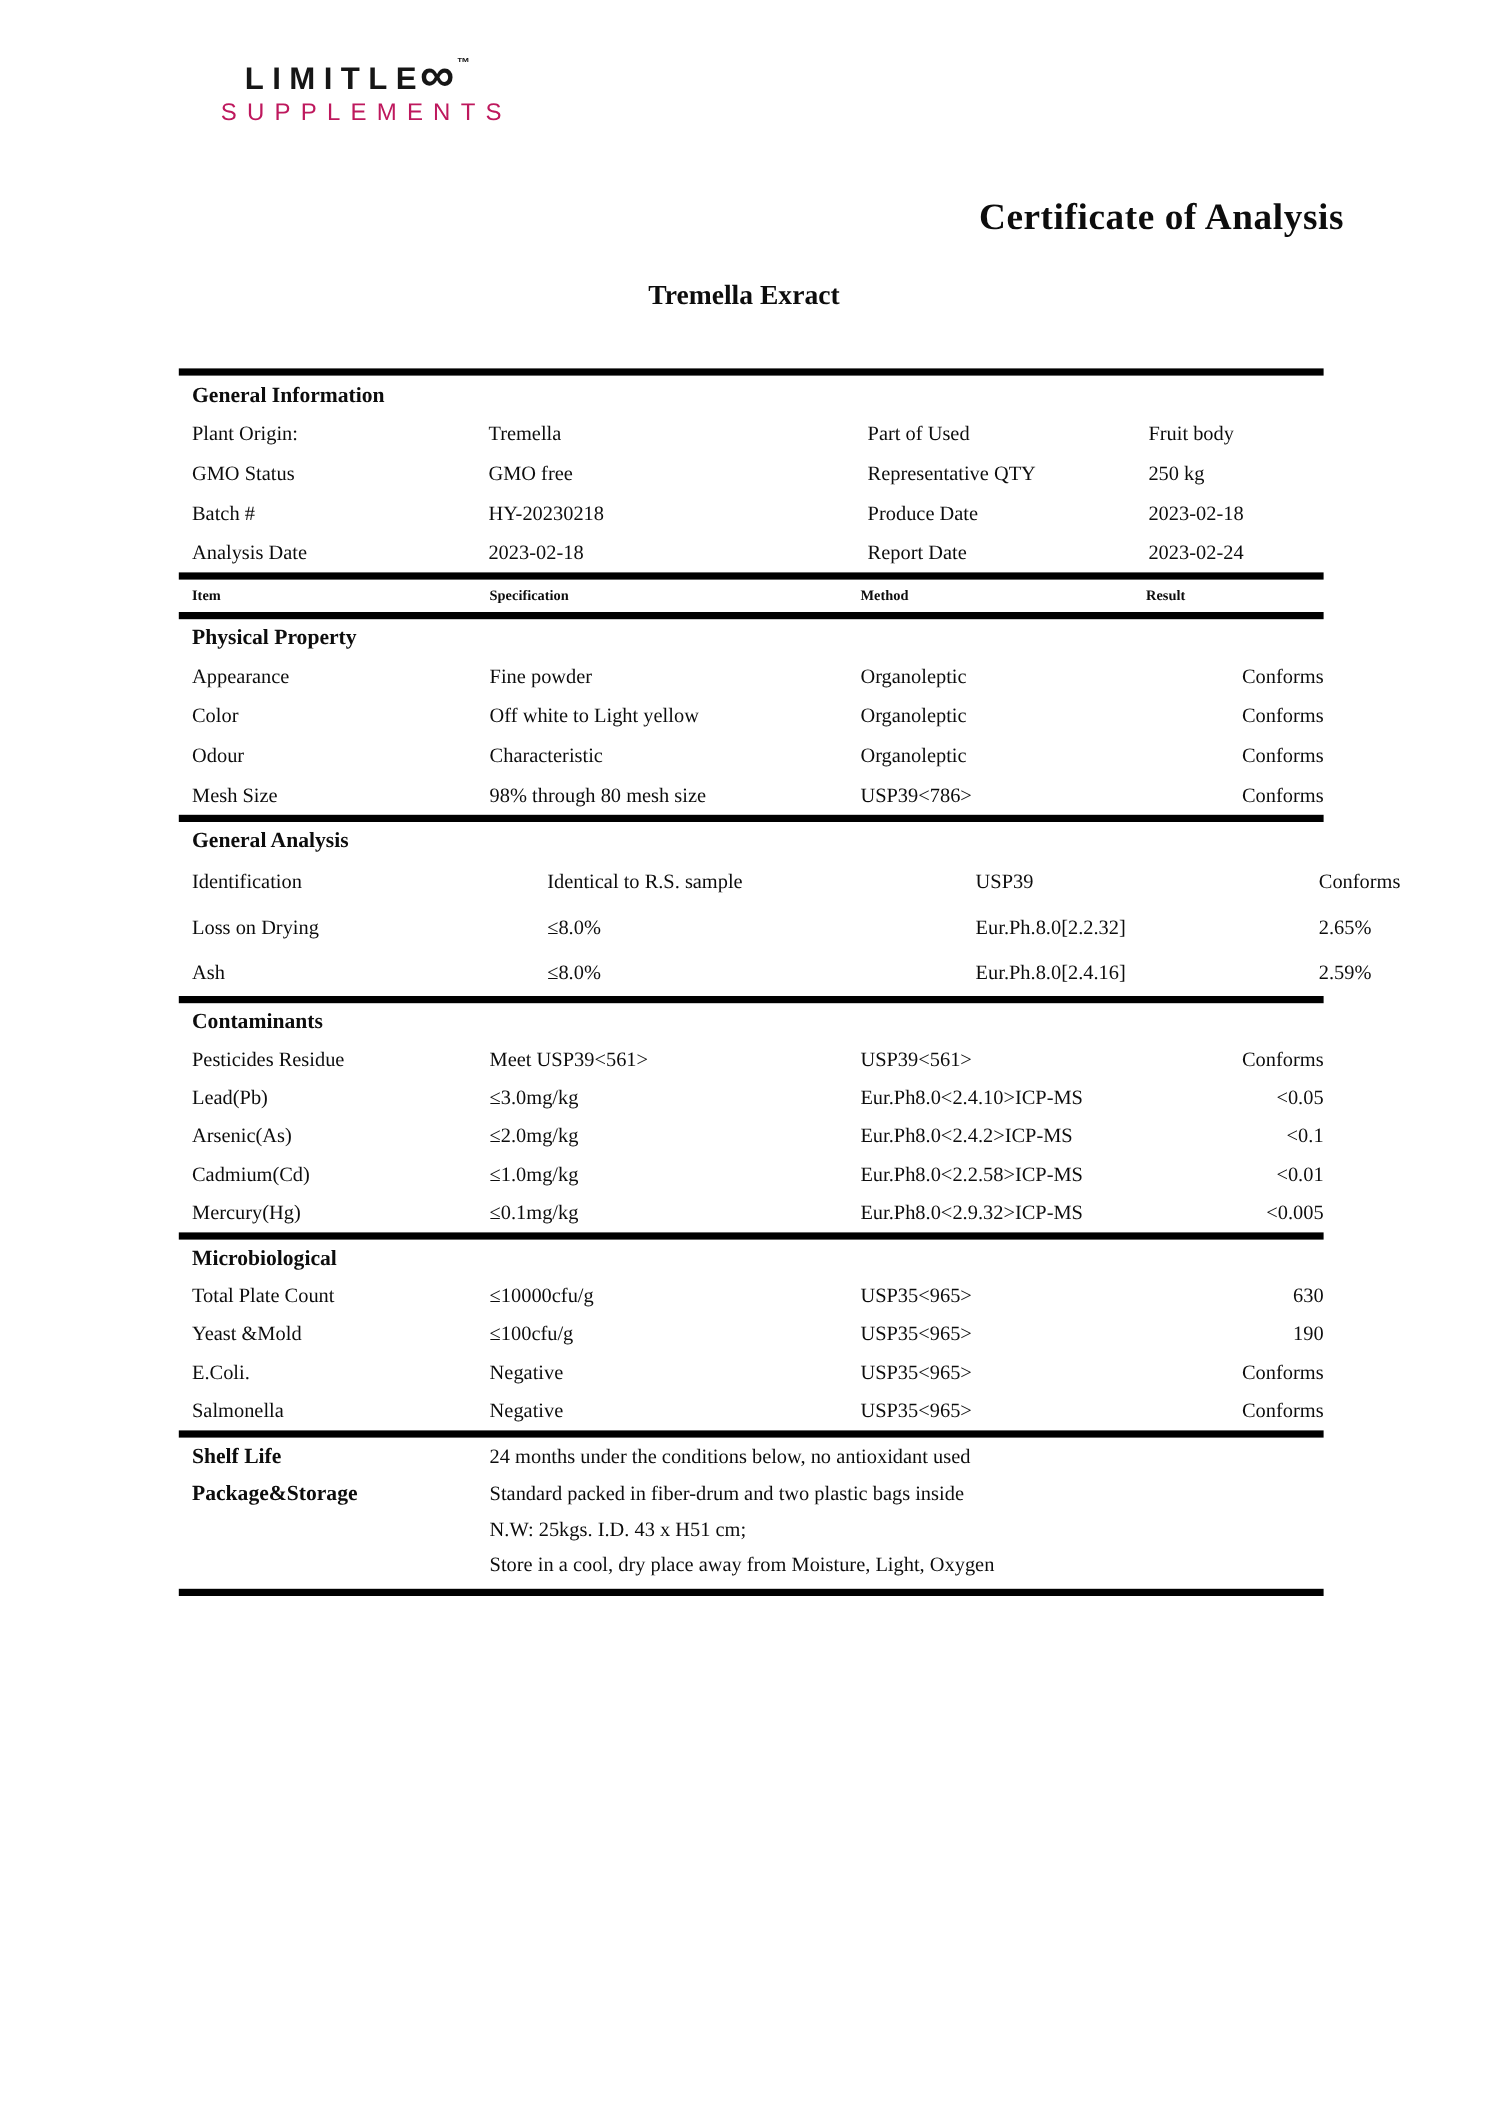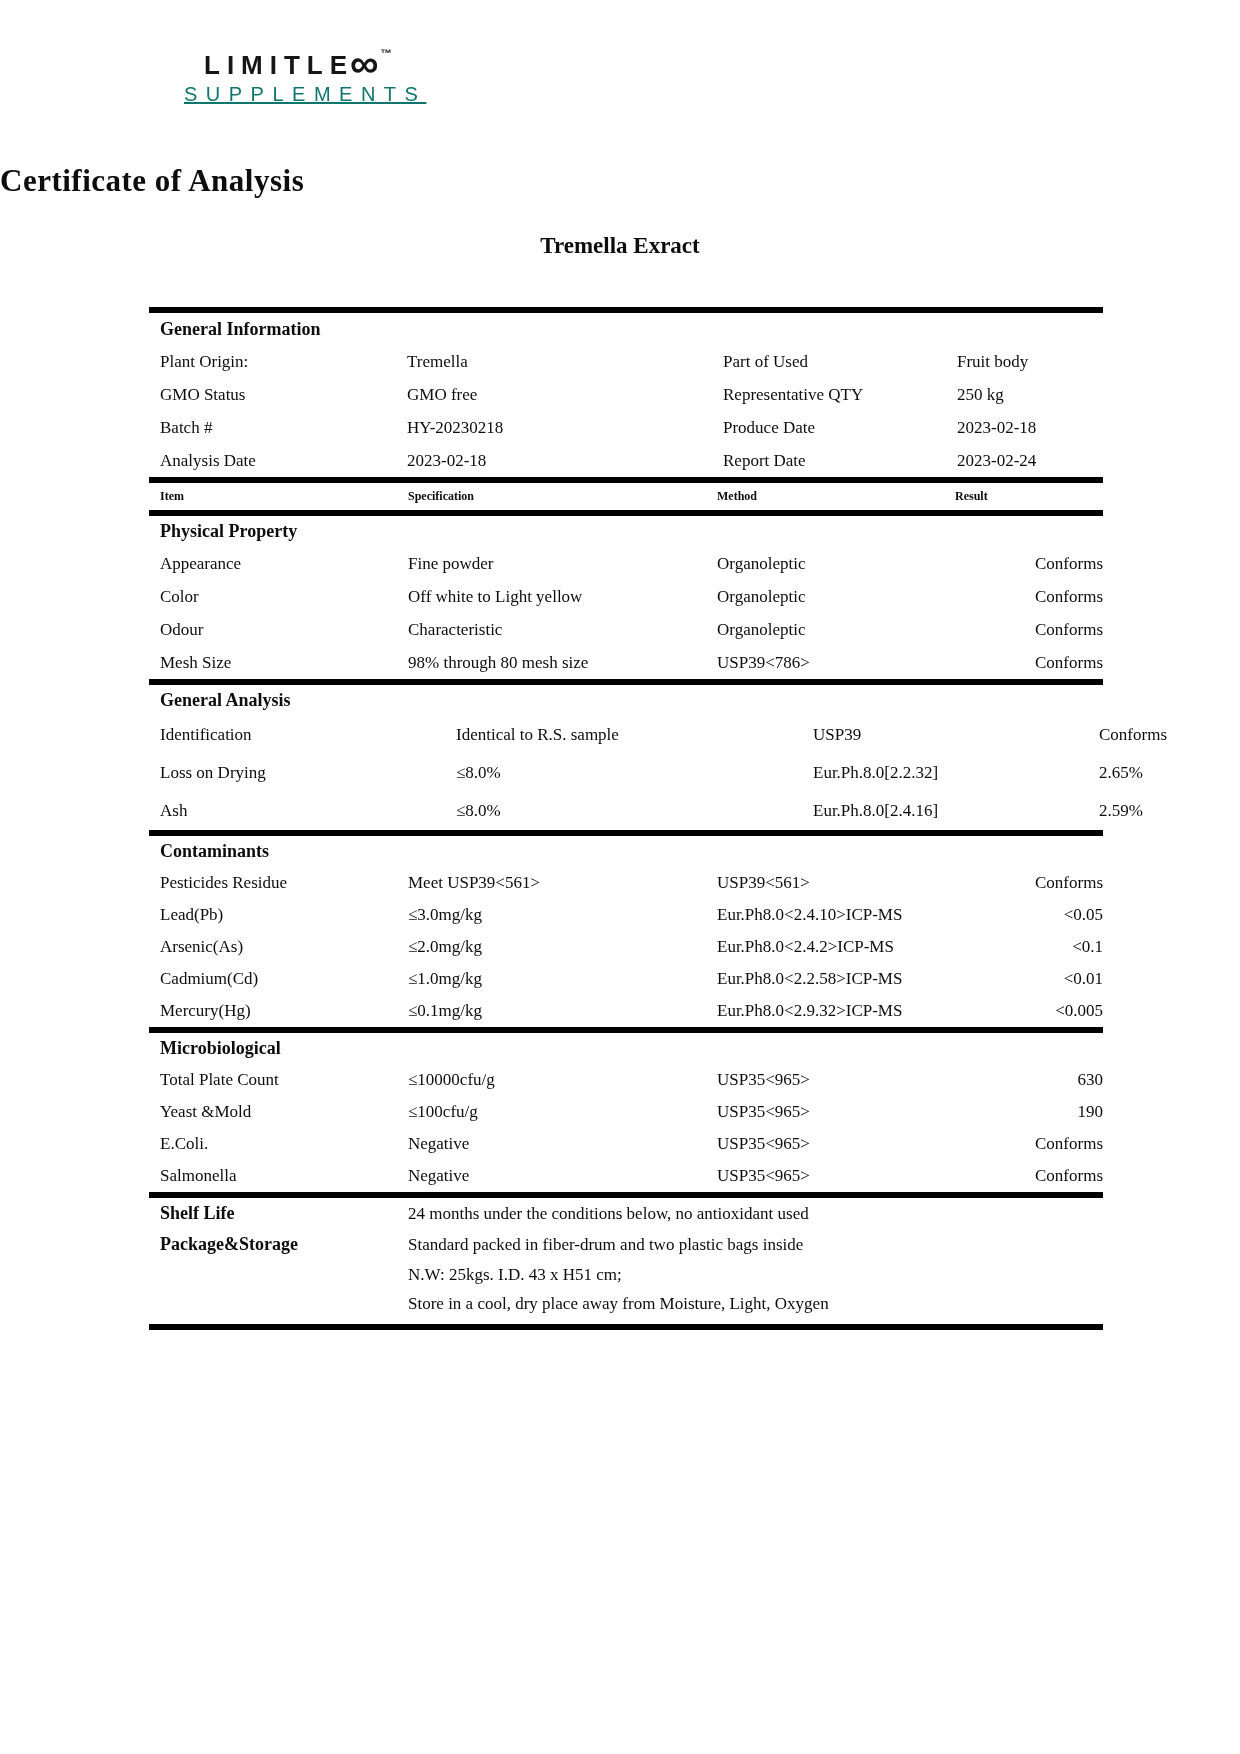"SUPPLEMENTS" .logo-sub { color: #0f766e -> #be185d; text-decoration: underline -> none }
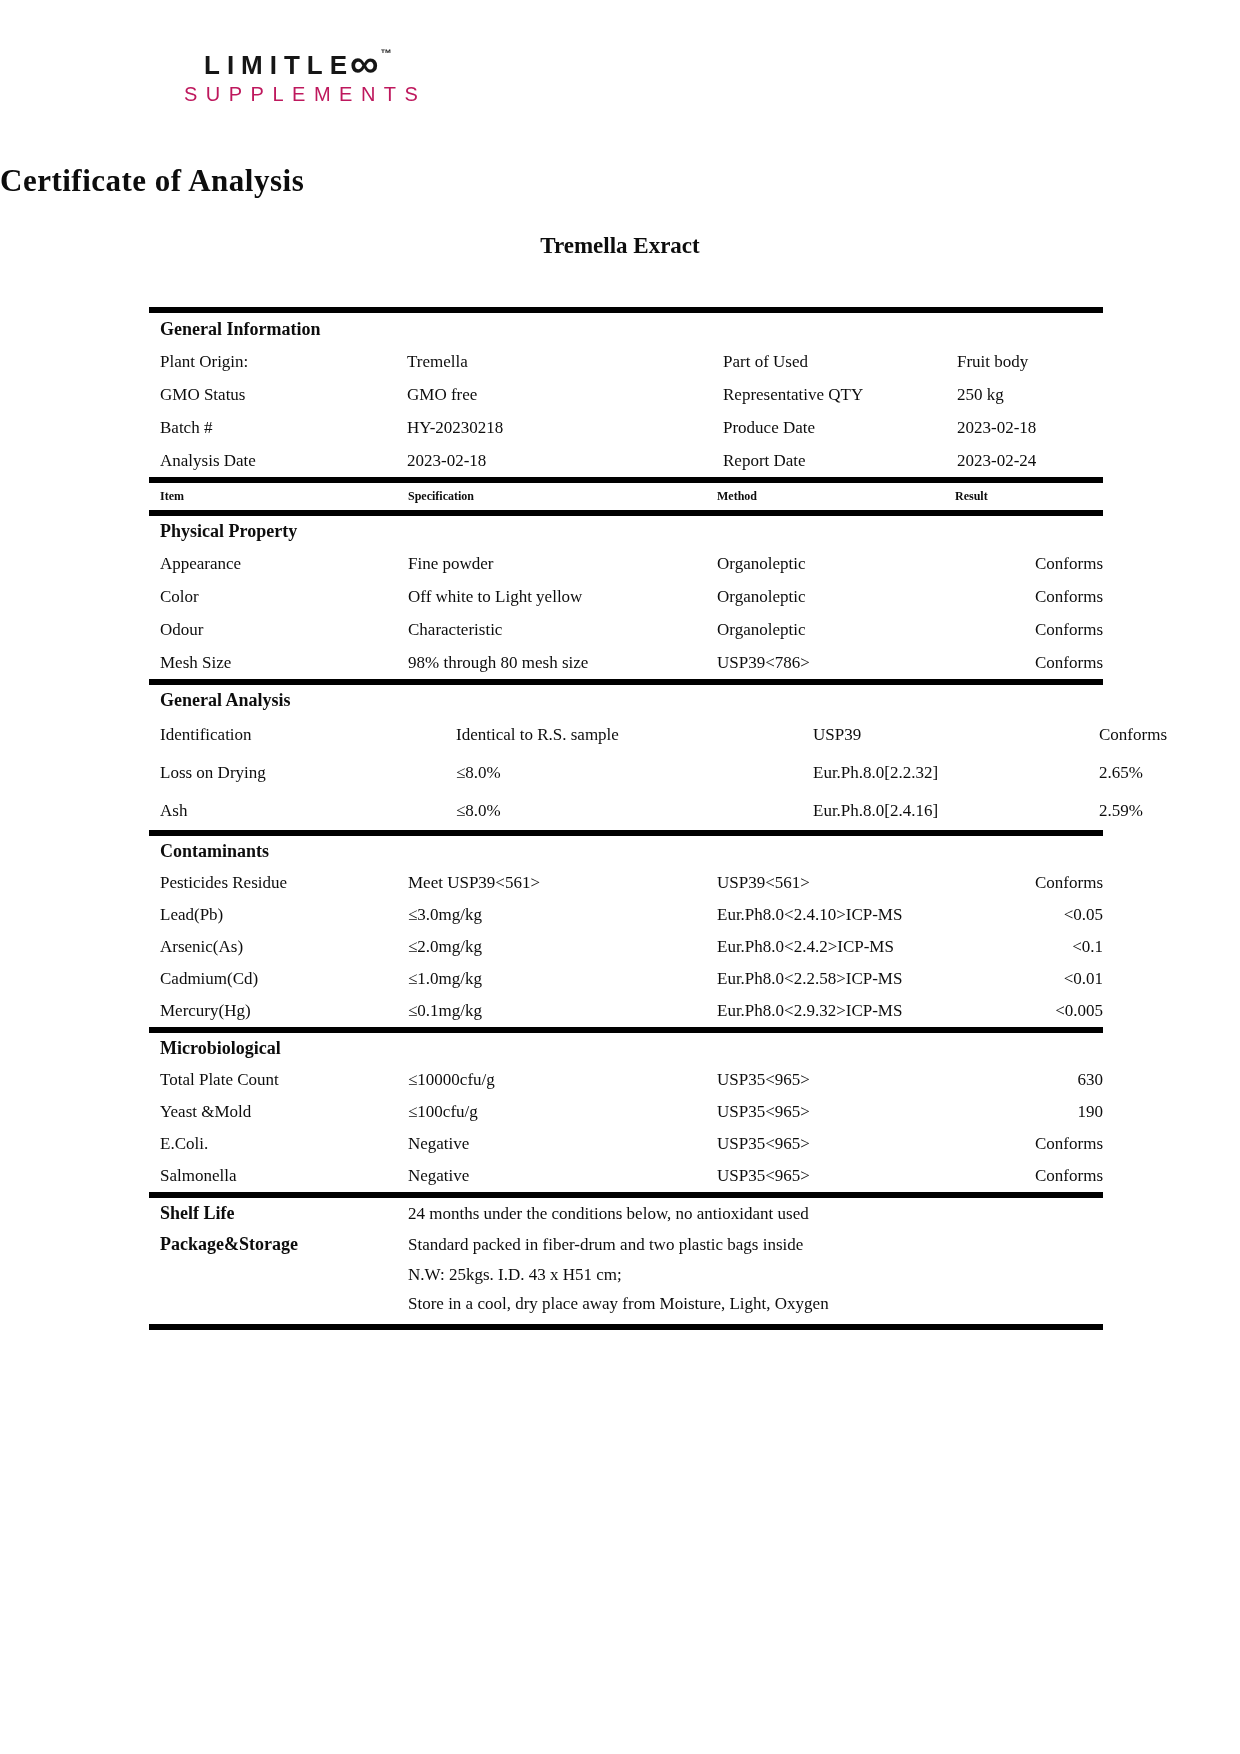"Certificate of Analysis" .doc-title { text-align: left -> right }
